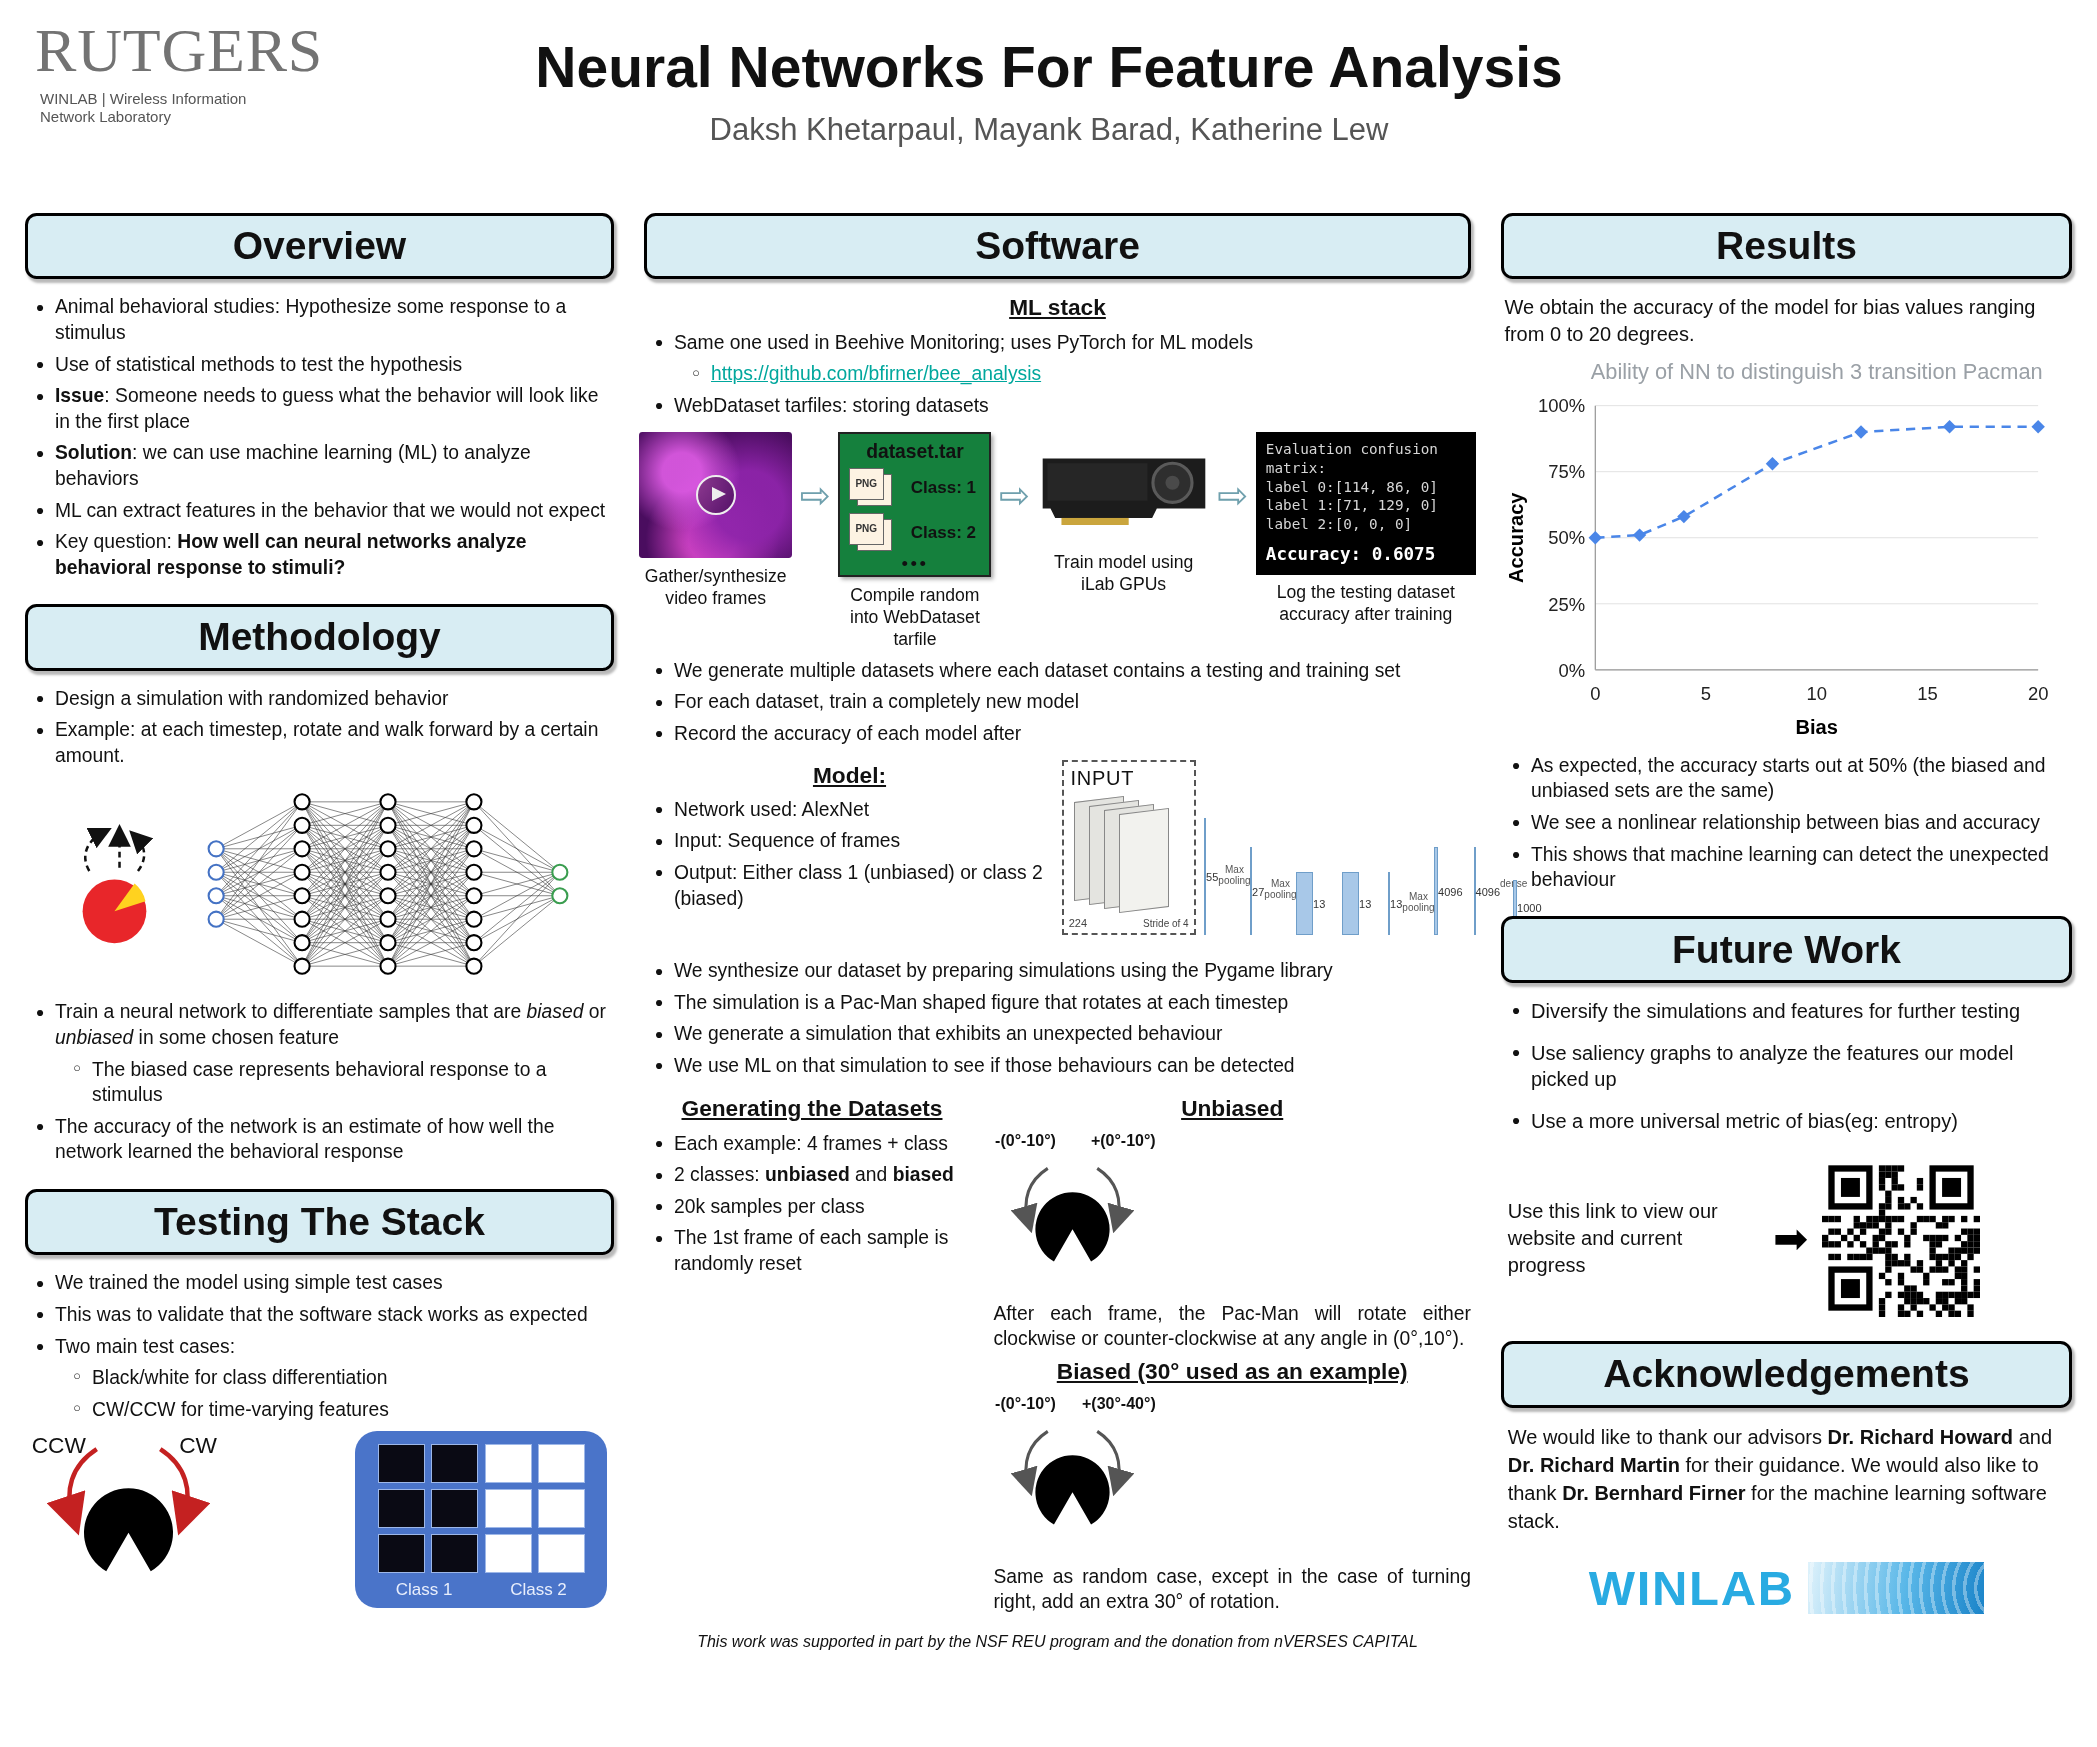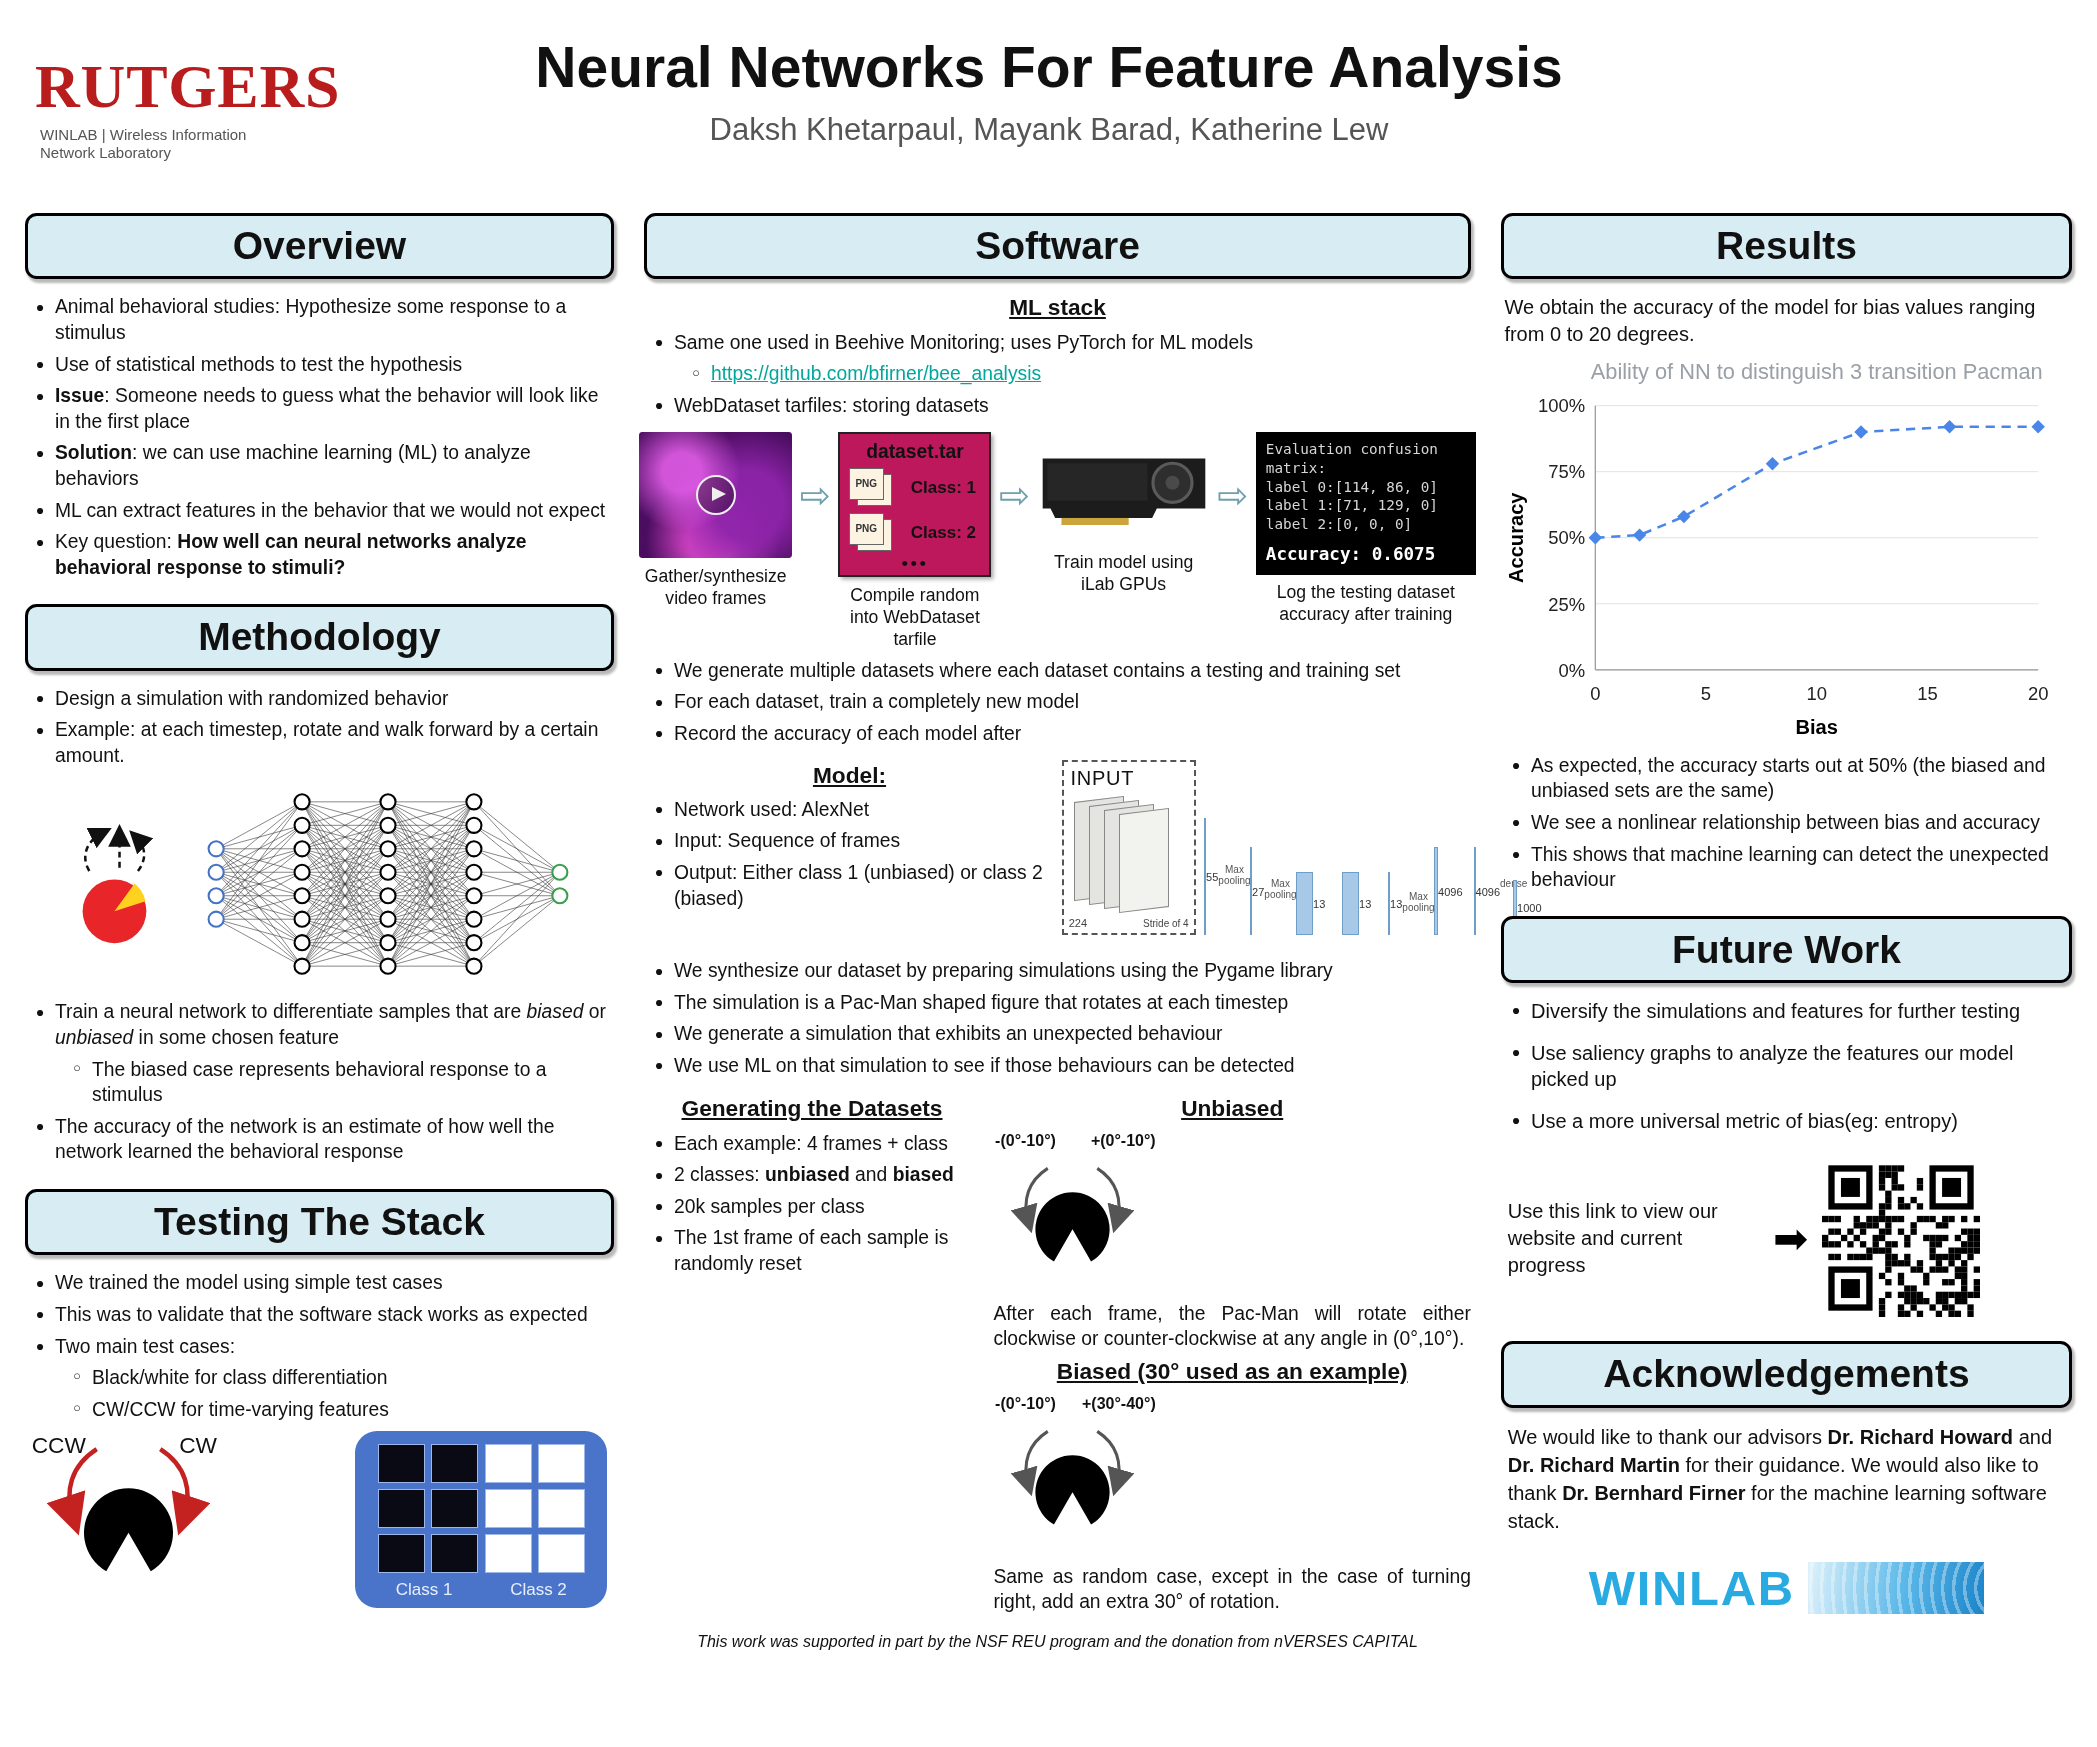"RUTGERS" .rutgers-text { color: #b91c1c -> #737373; font-weight: bold -> normal; margin-top: 36px -> none }
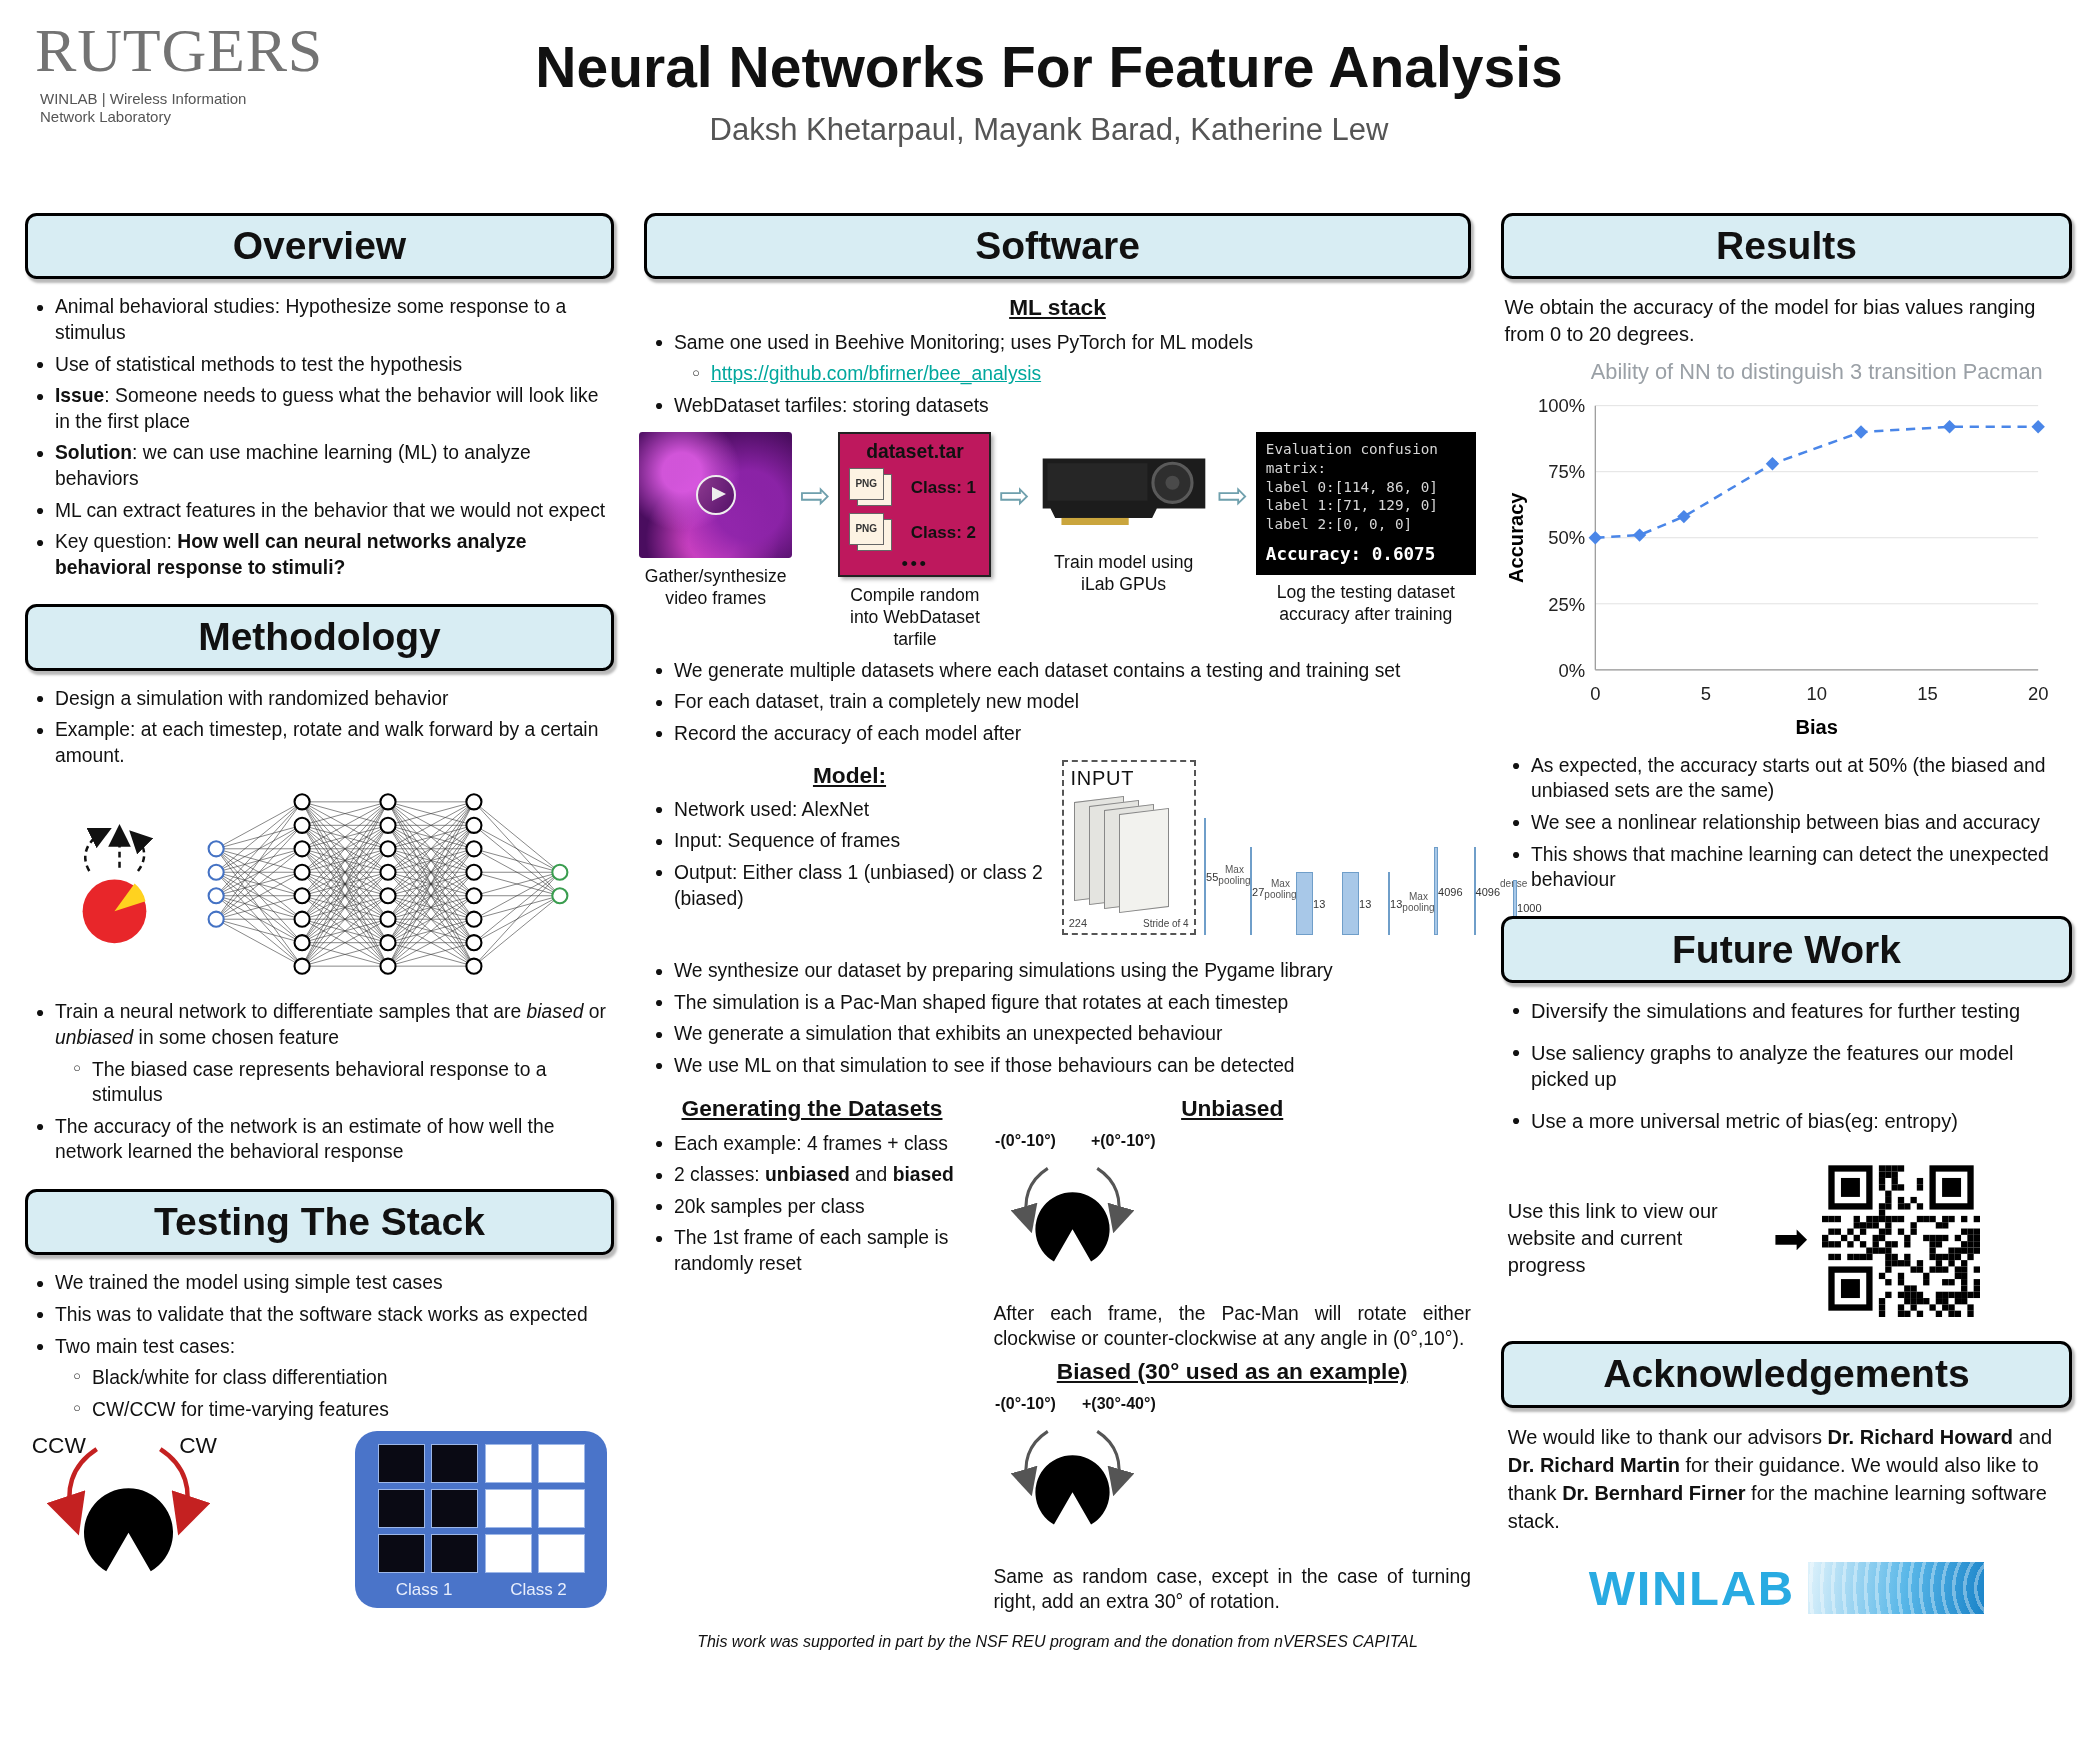"dataset.tar" .tar-box { background: #be185d -> #15803d }
